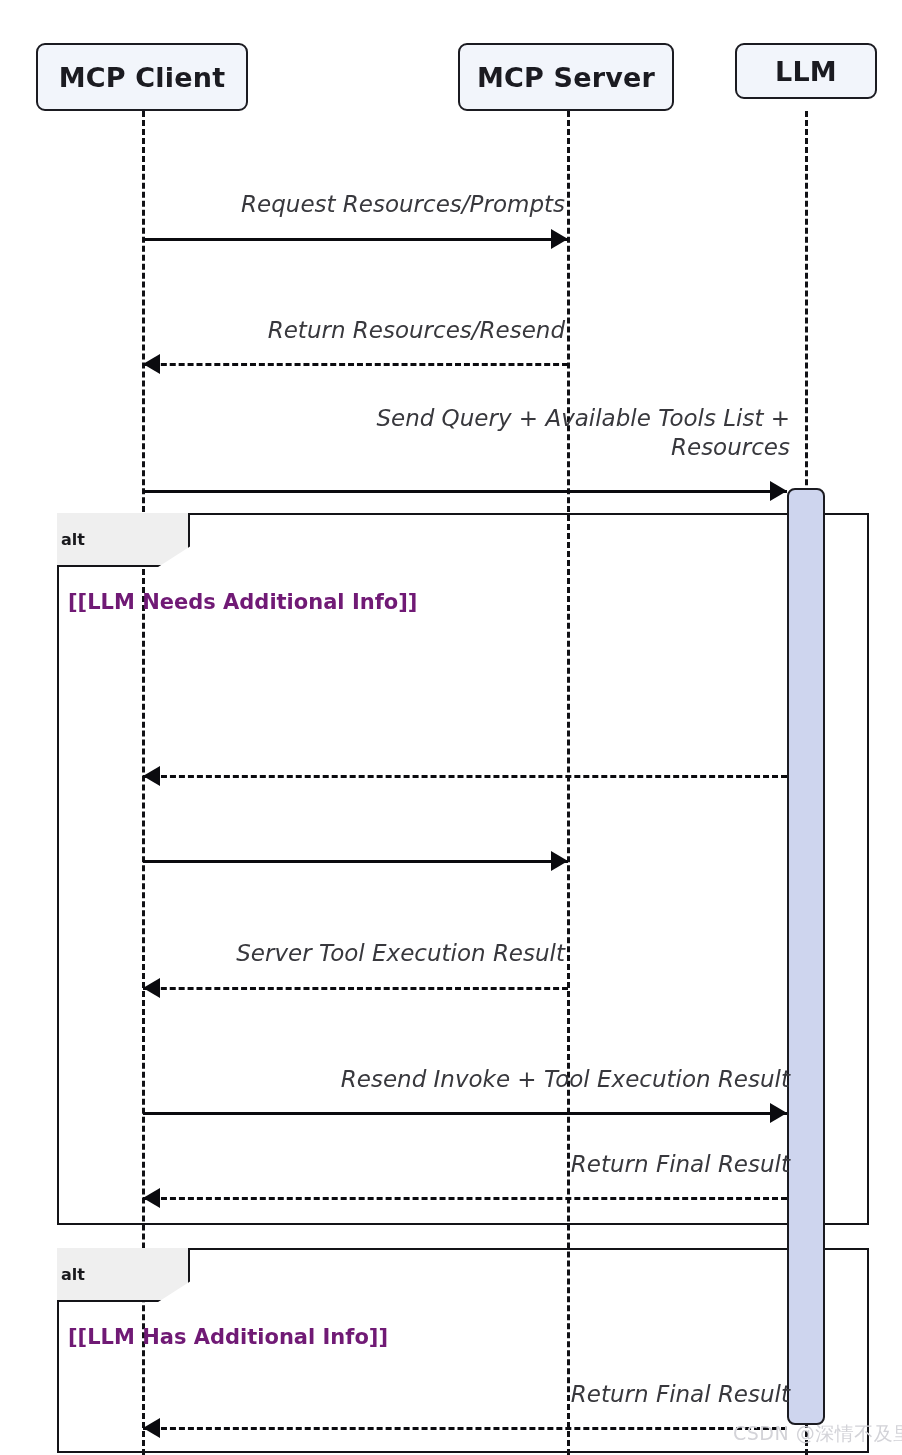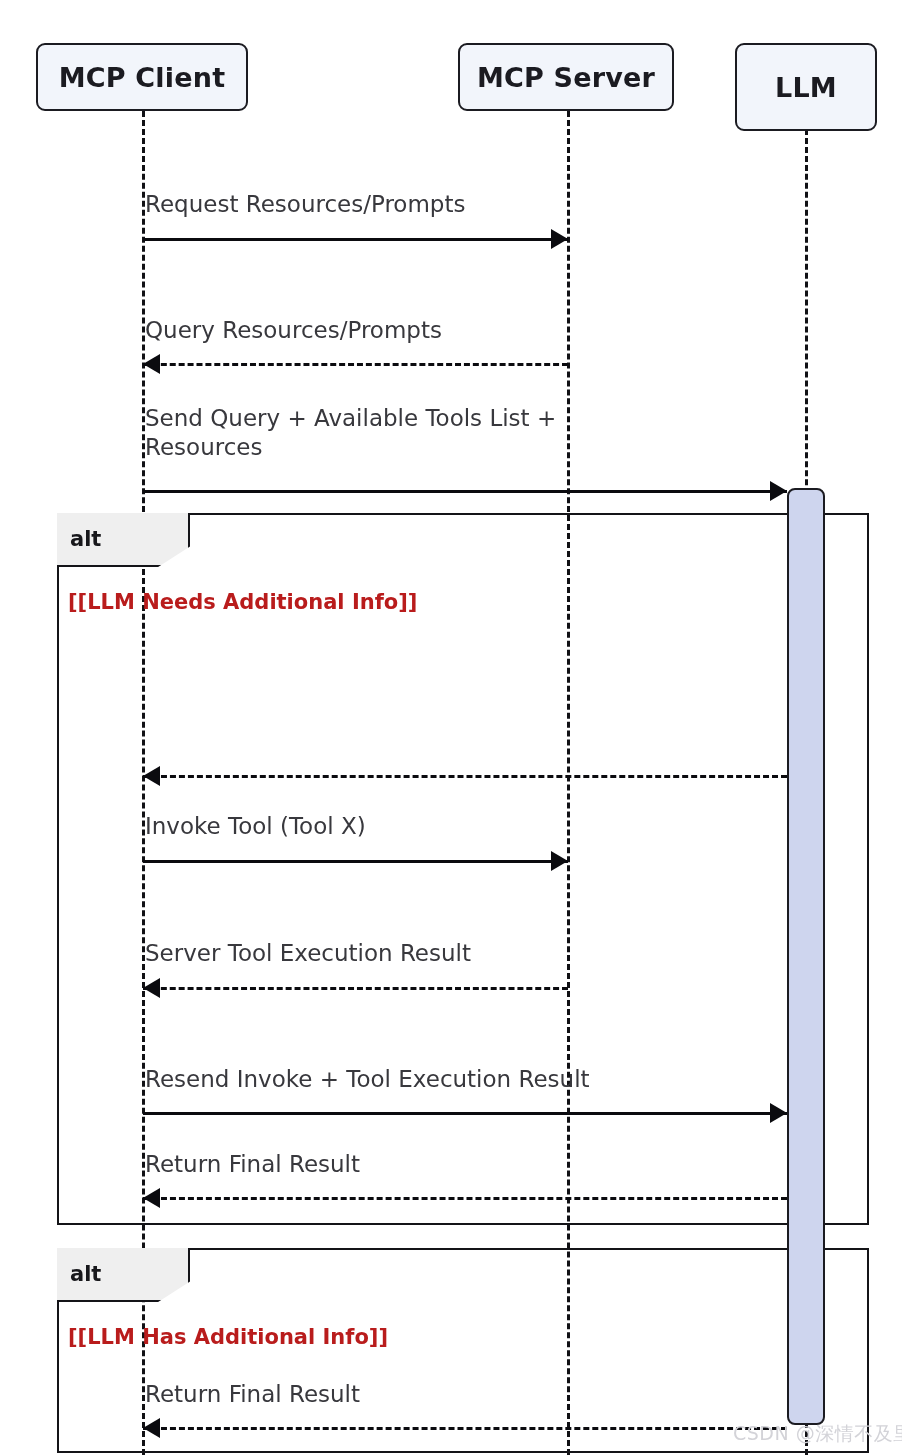"LLM" div.participant-box { height: 88px -> 56px }
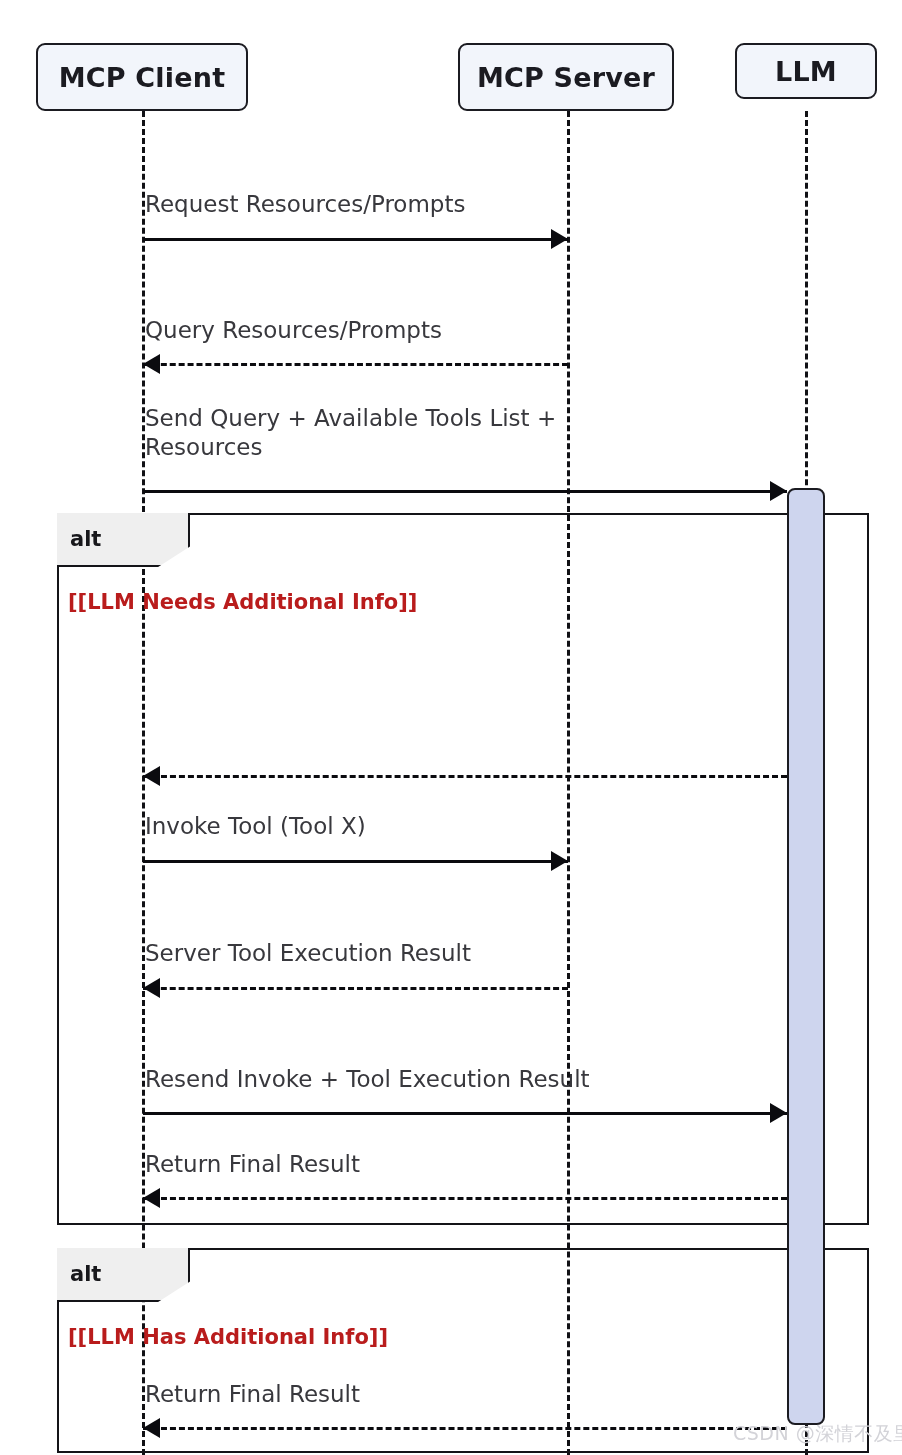"Request Resources/Prompts" .msg-label { font-style: none -> italic; text-align: left -> right }
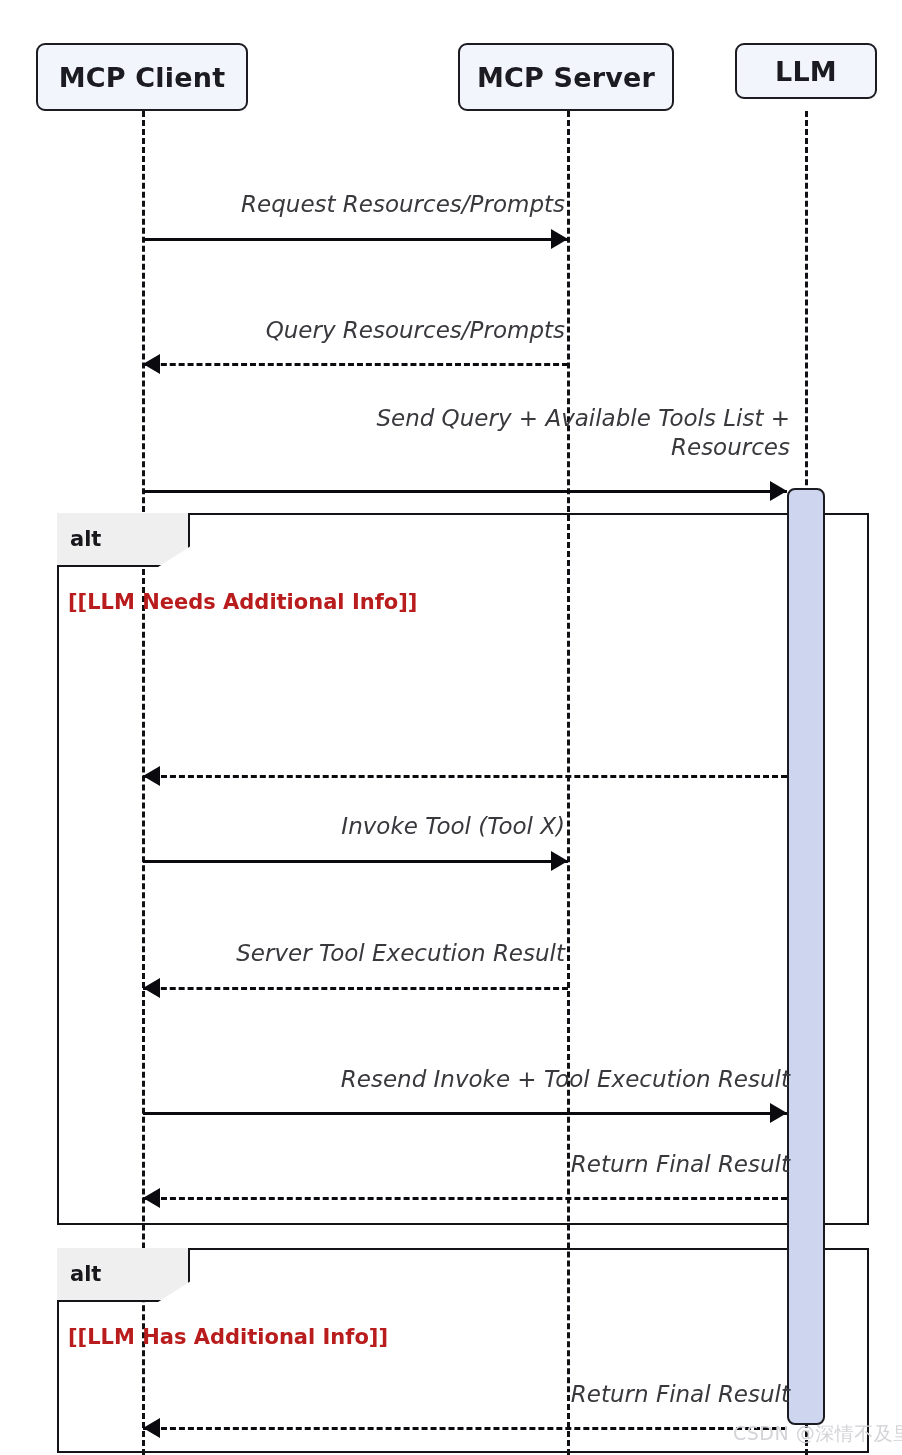"Query Resources/Prompts" div.msg-label { text: Query Resources/Prompts -> Return Resources/Resend }
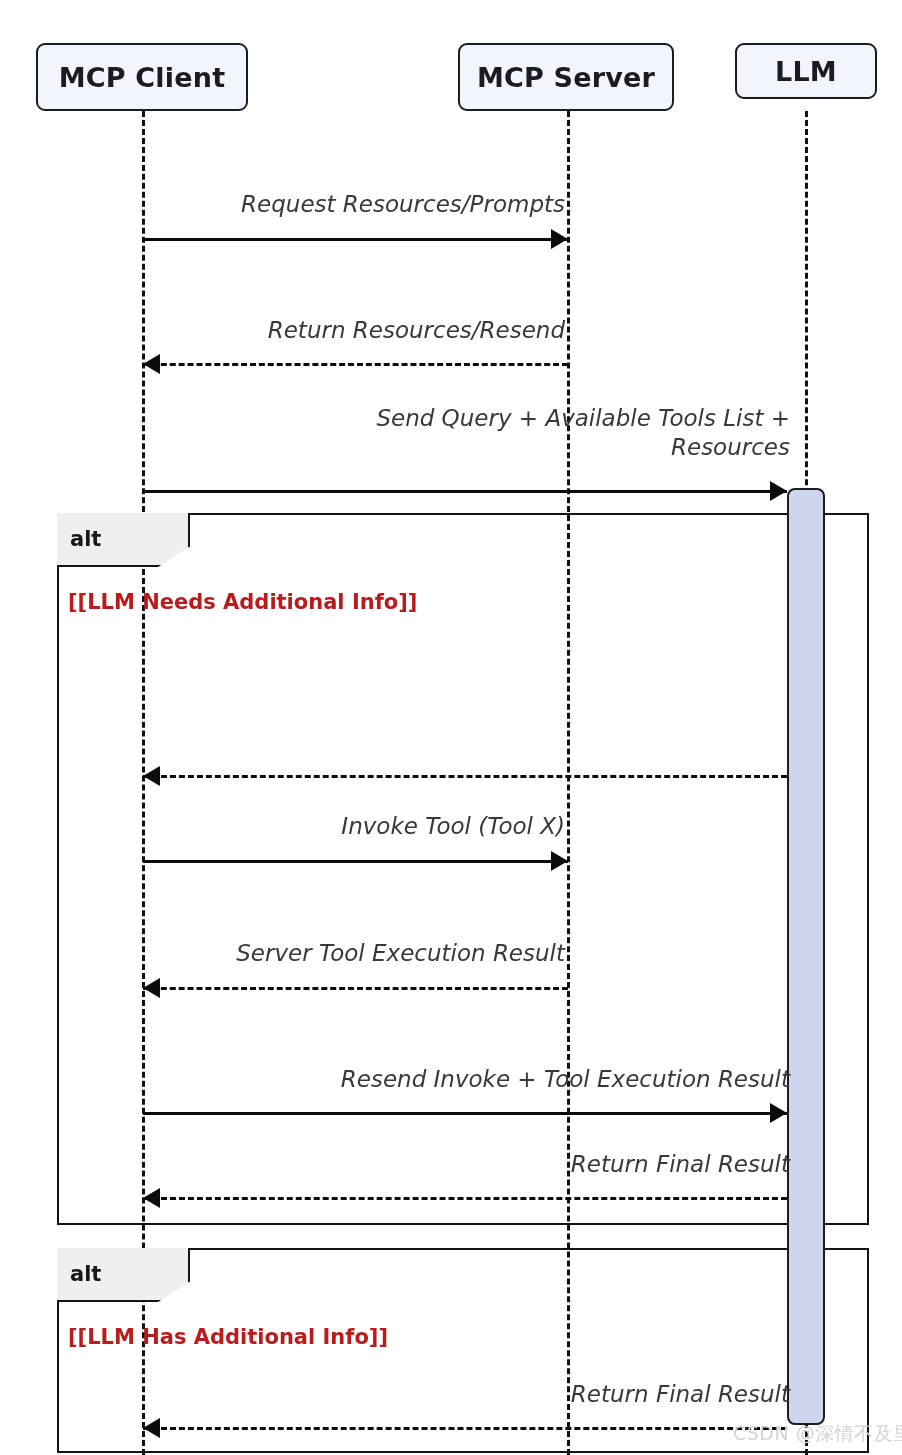"alt" .alt-tab-text { font-size: 21px -> 16px; padding-left: 13px -> 4px }
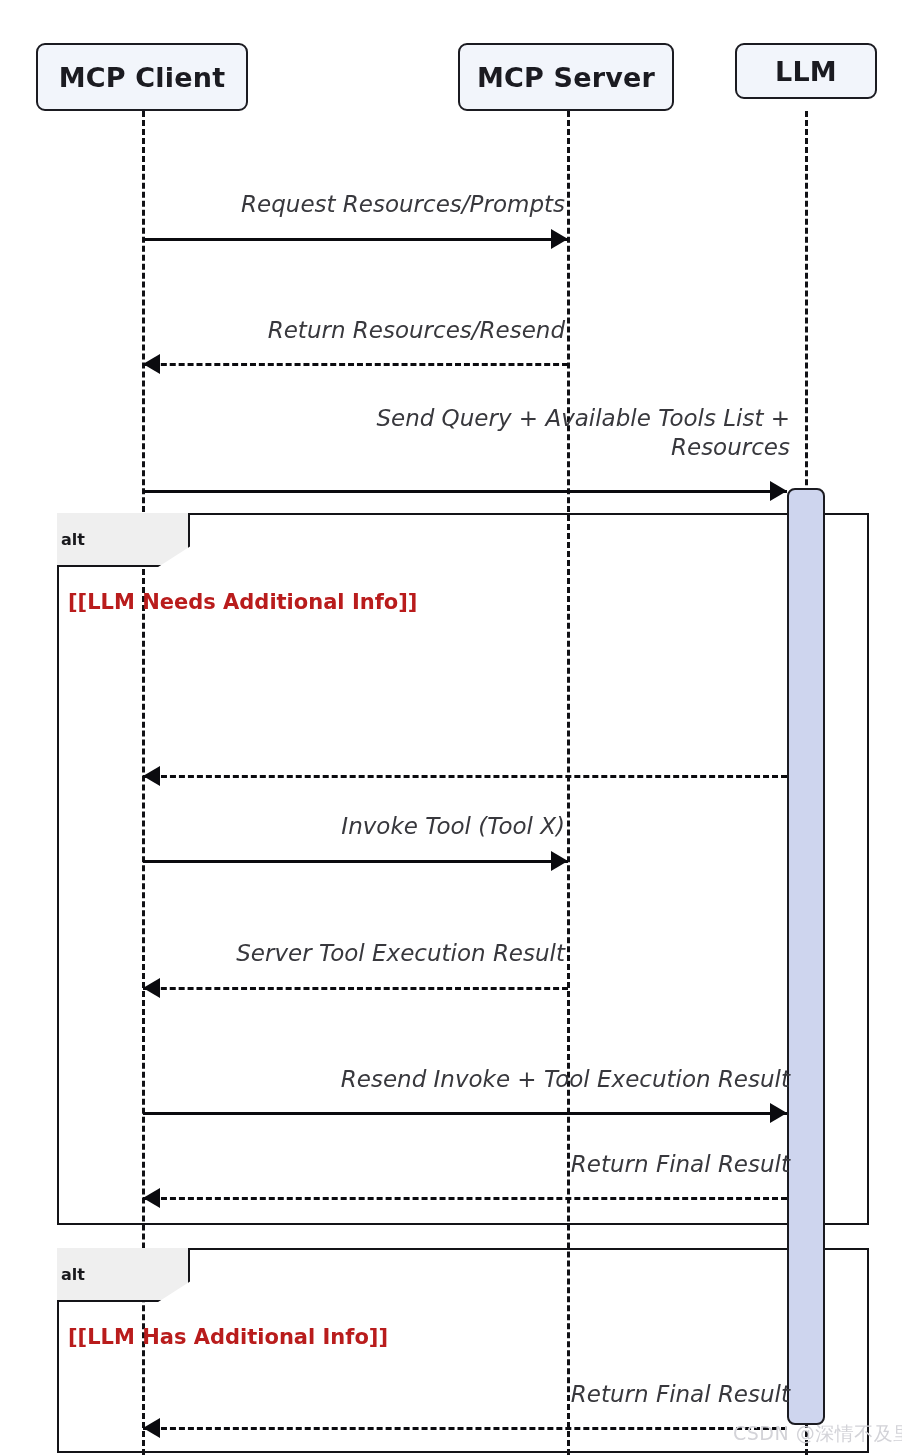"[[LLM Needs Additional Info]]" .alt-condition { color: #b91c1c -> #701a75 }
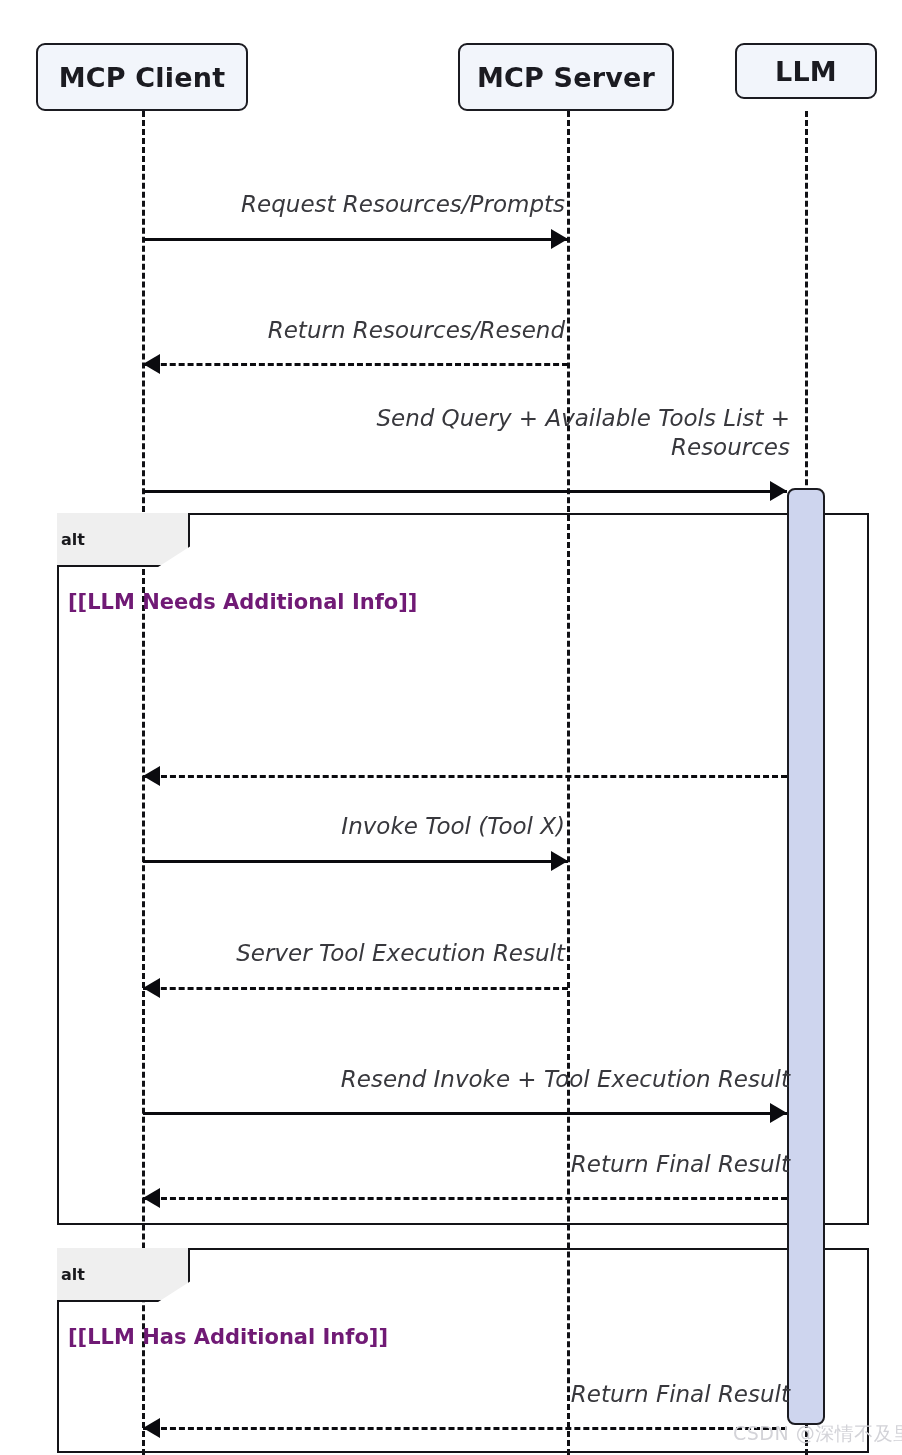"Invoke Tool (Tool X)" div.msg-label { html: <div>Invoke Tool (Tool X)</div> -> none }
